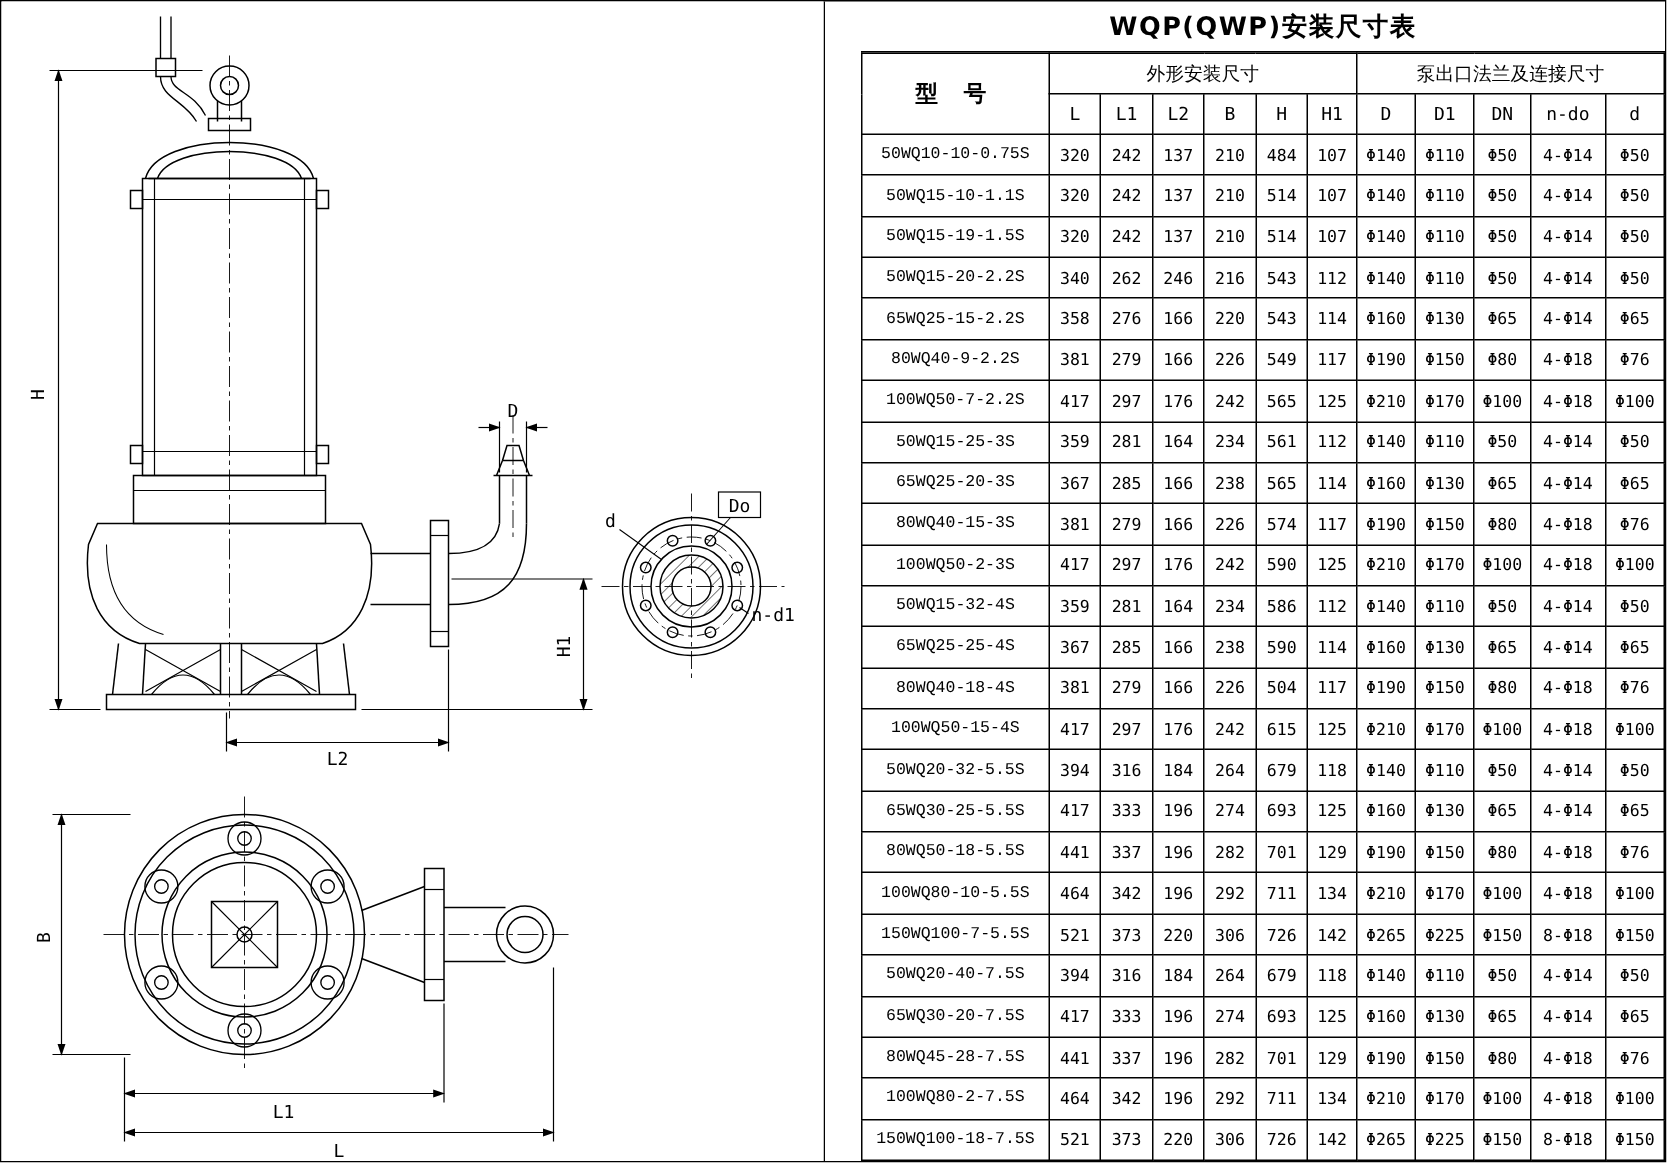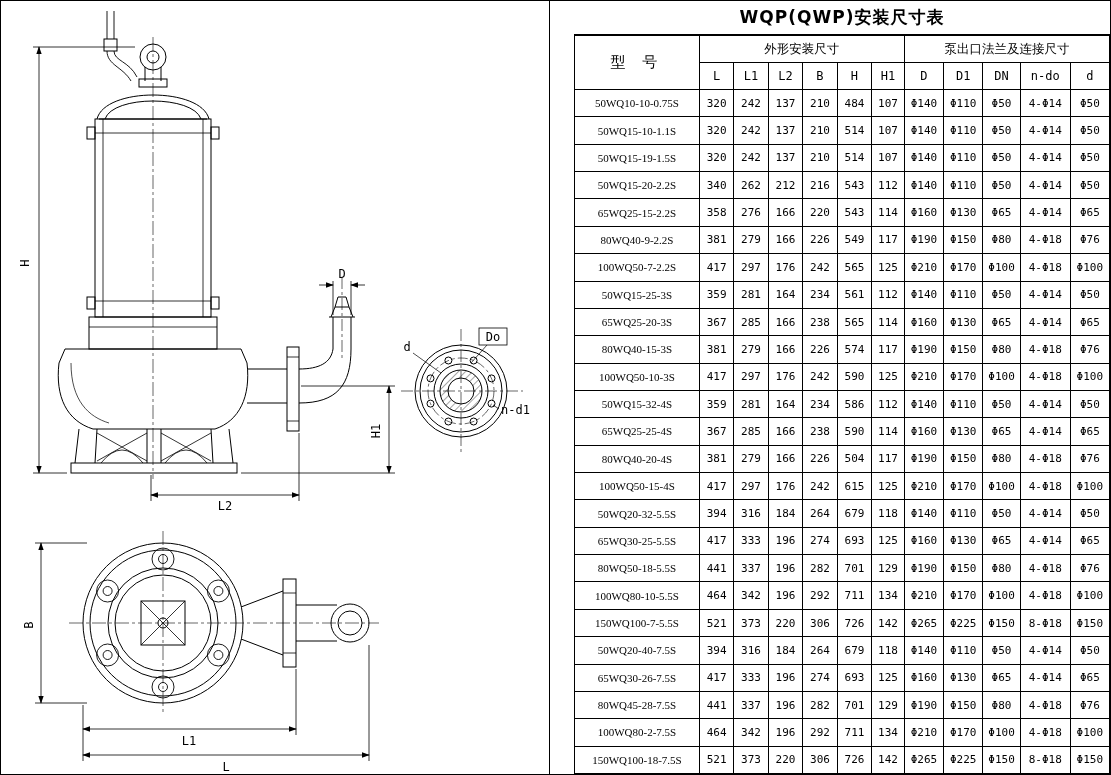"型 号" th.model-h { font-weight: normal -> bold }
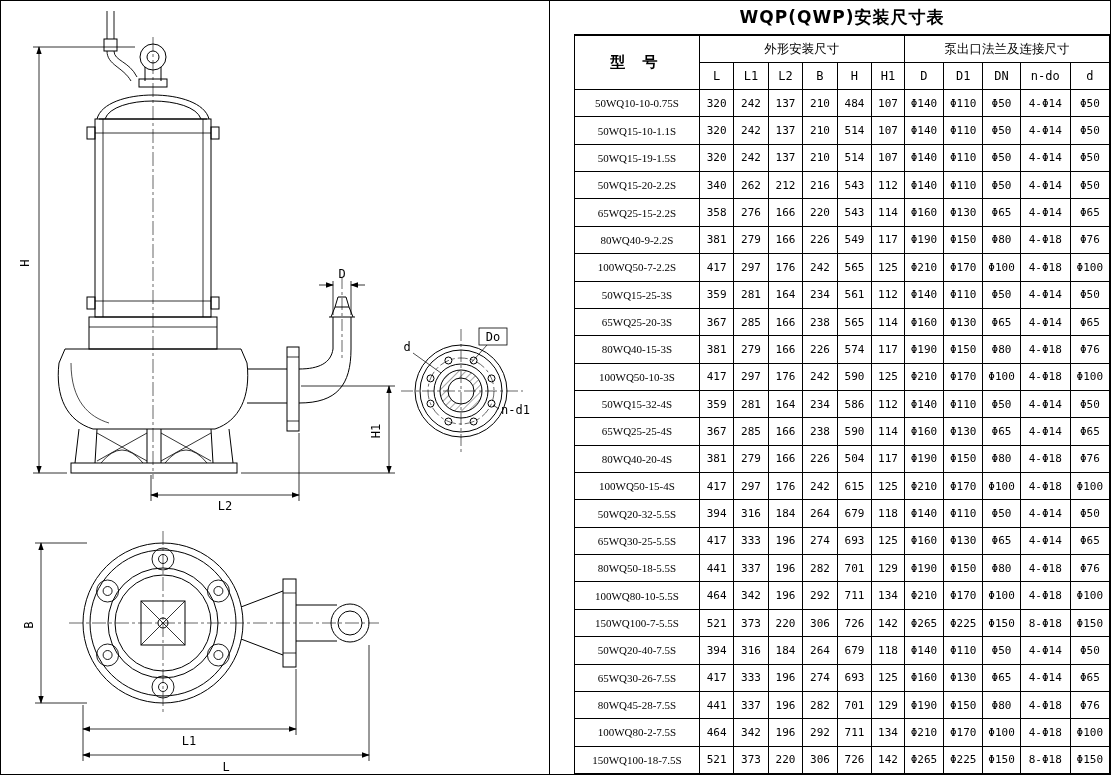"50WQ10-10-0.75S" td.model-cell { font-family: Liberation Serif, serif -> Liberation Mono, monospace }
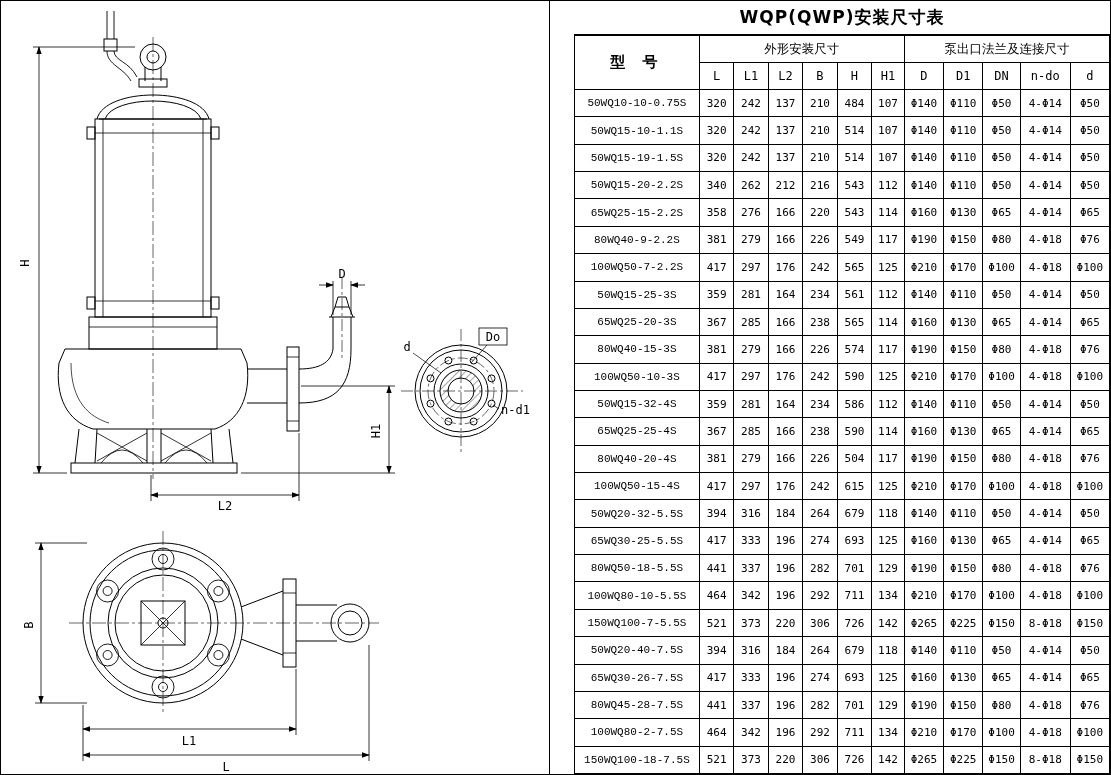"212" td.value-cell { text: 212 -> 246 }
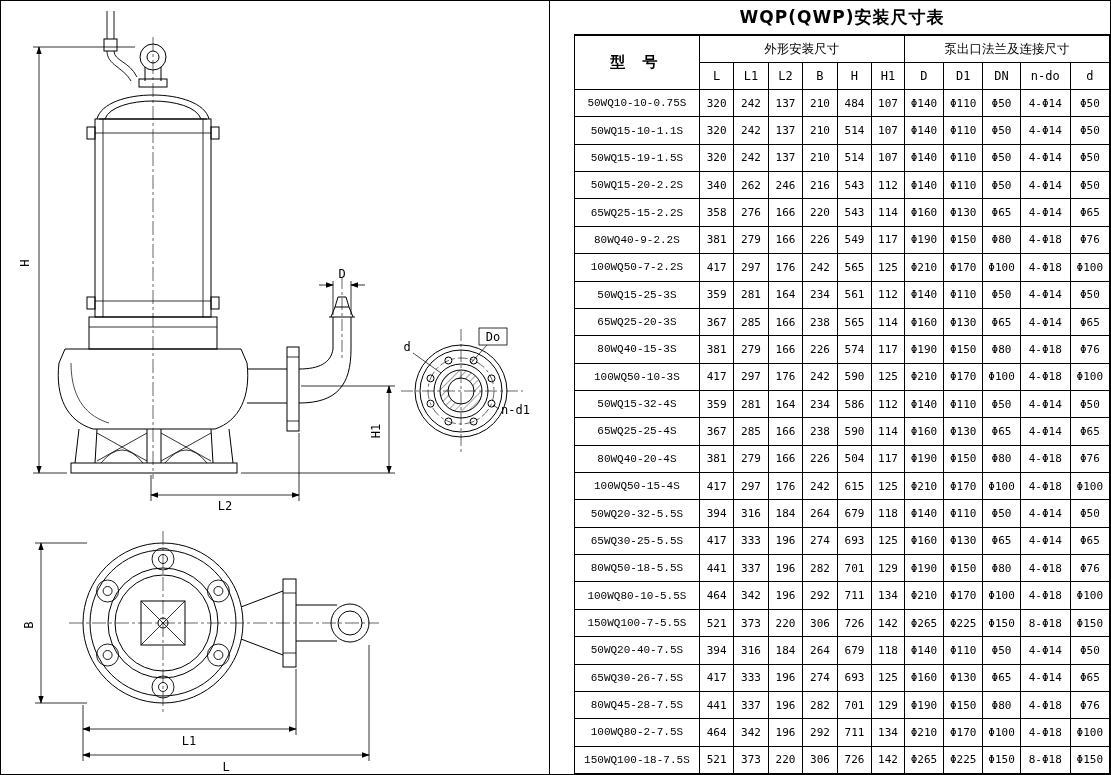"100WQ50-10-3S" td.model-cell { text: 100WQ50-10-3S -> 100WQ50-2-3S }
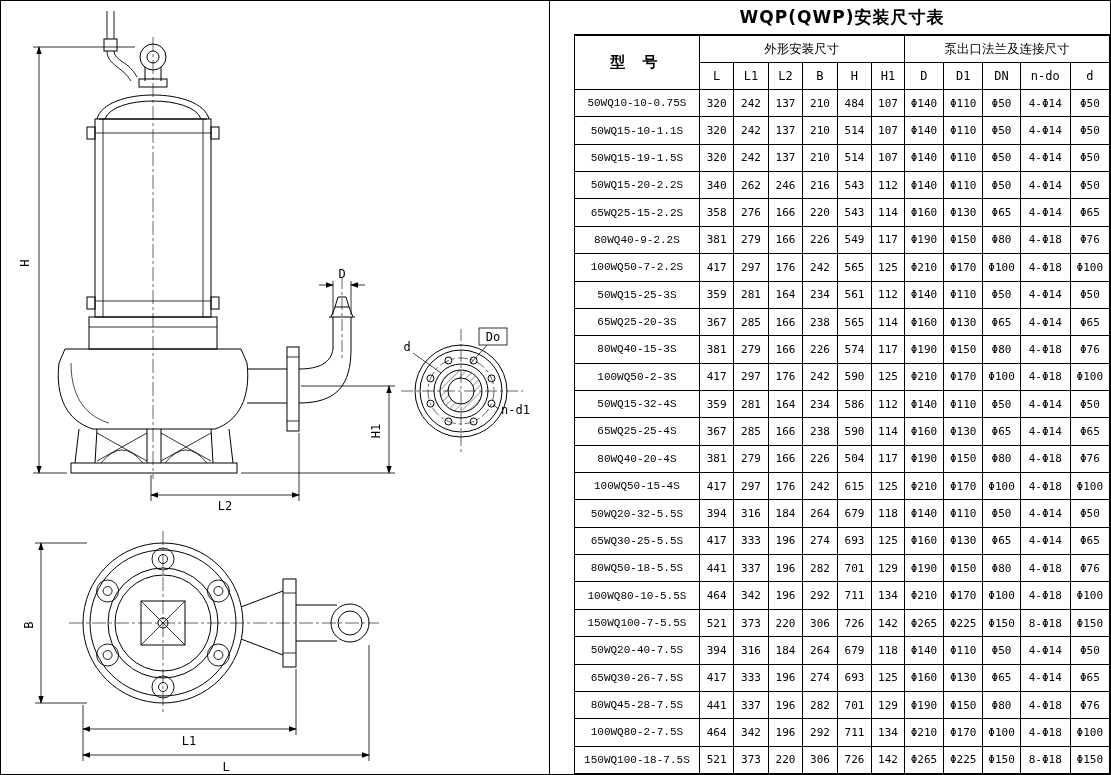"80WQ40-20-4S" td.model-cell { text: 80WQ40-20-4S -> 80WQ40-18-4S }
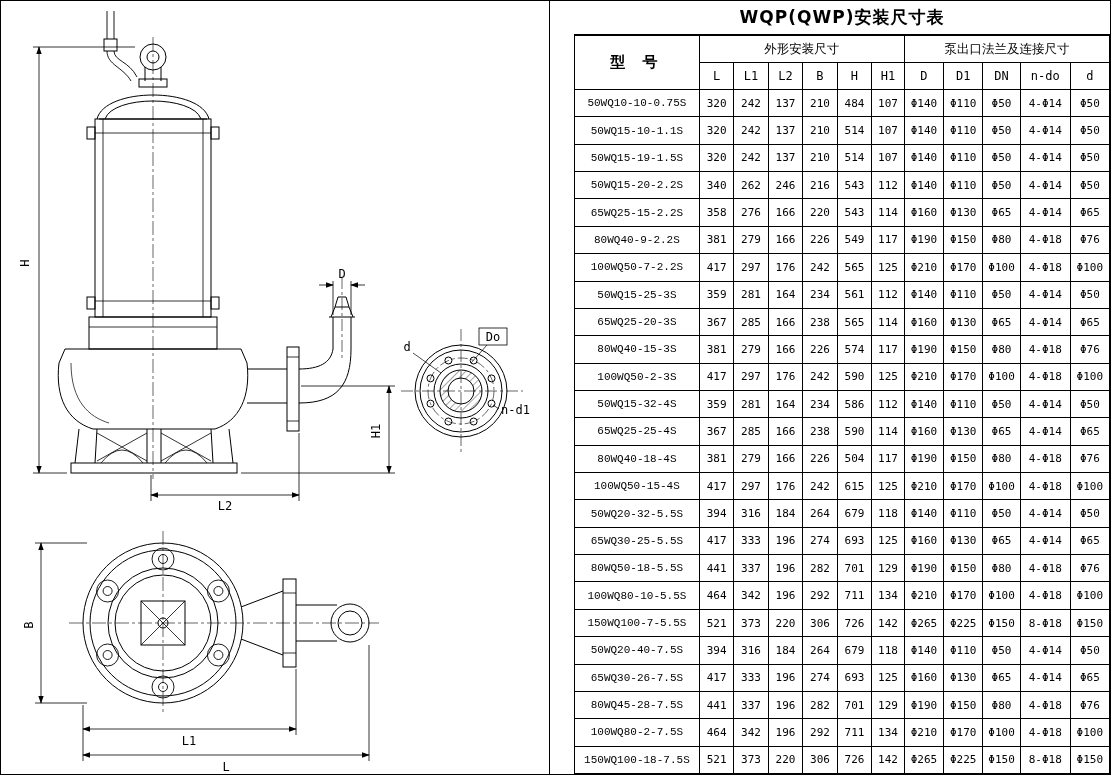"65WQ30-26-7.5S" td.model-cell { text: 65WQ30-26-7.5S -> 65WQ30-20-7.5S }
